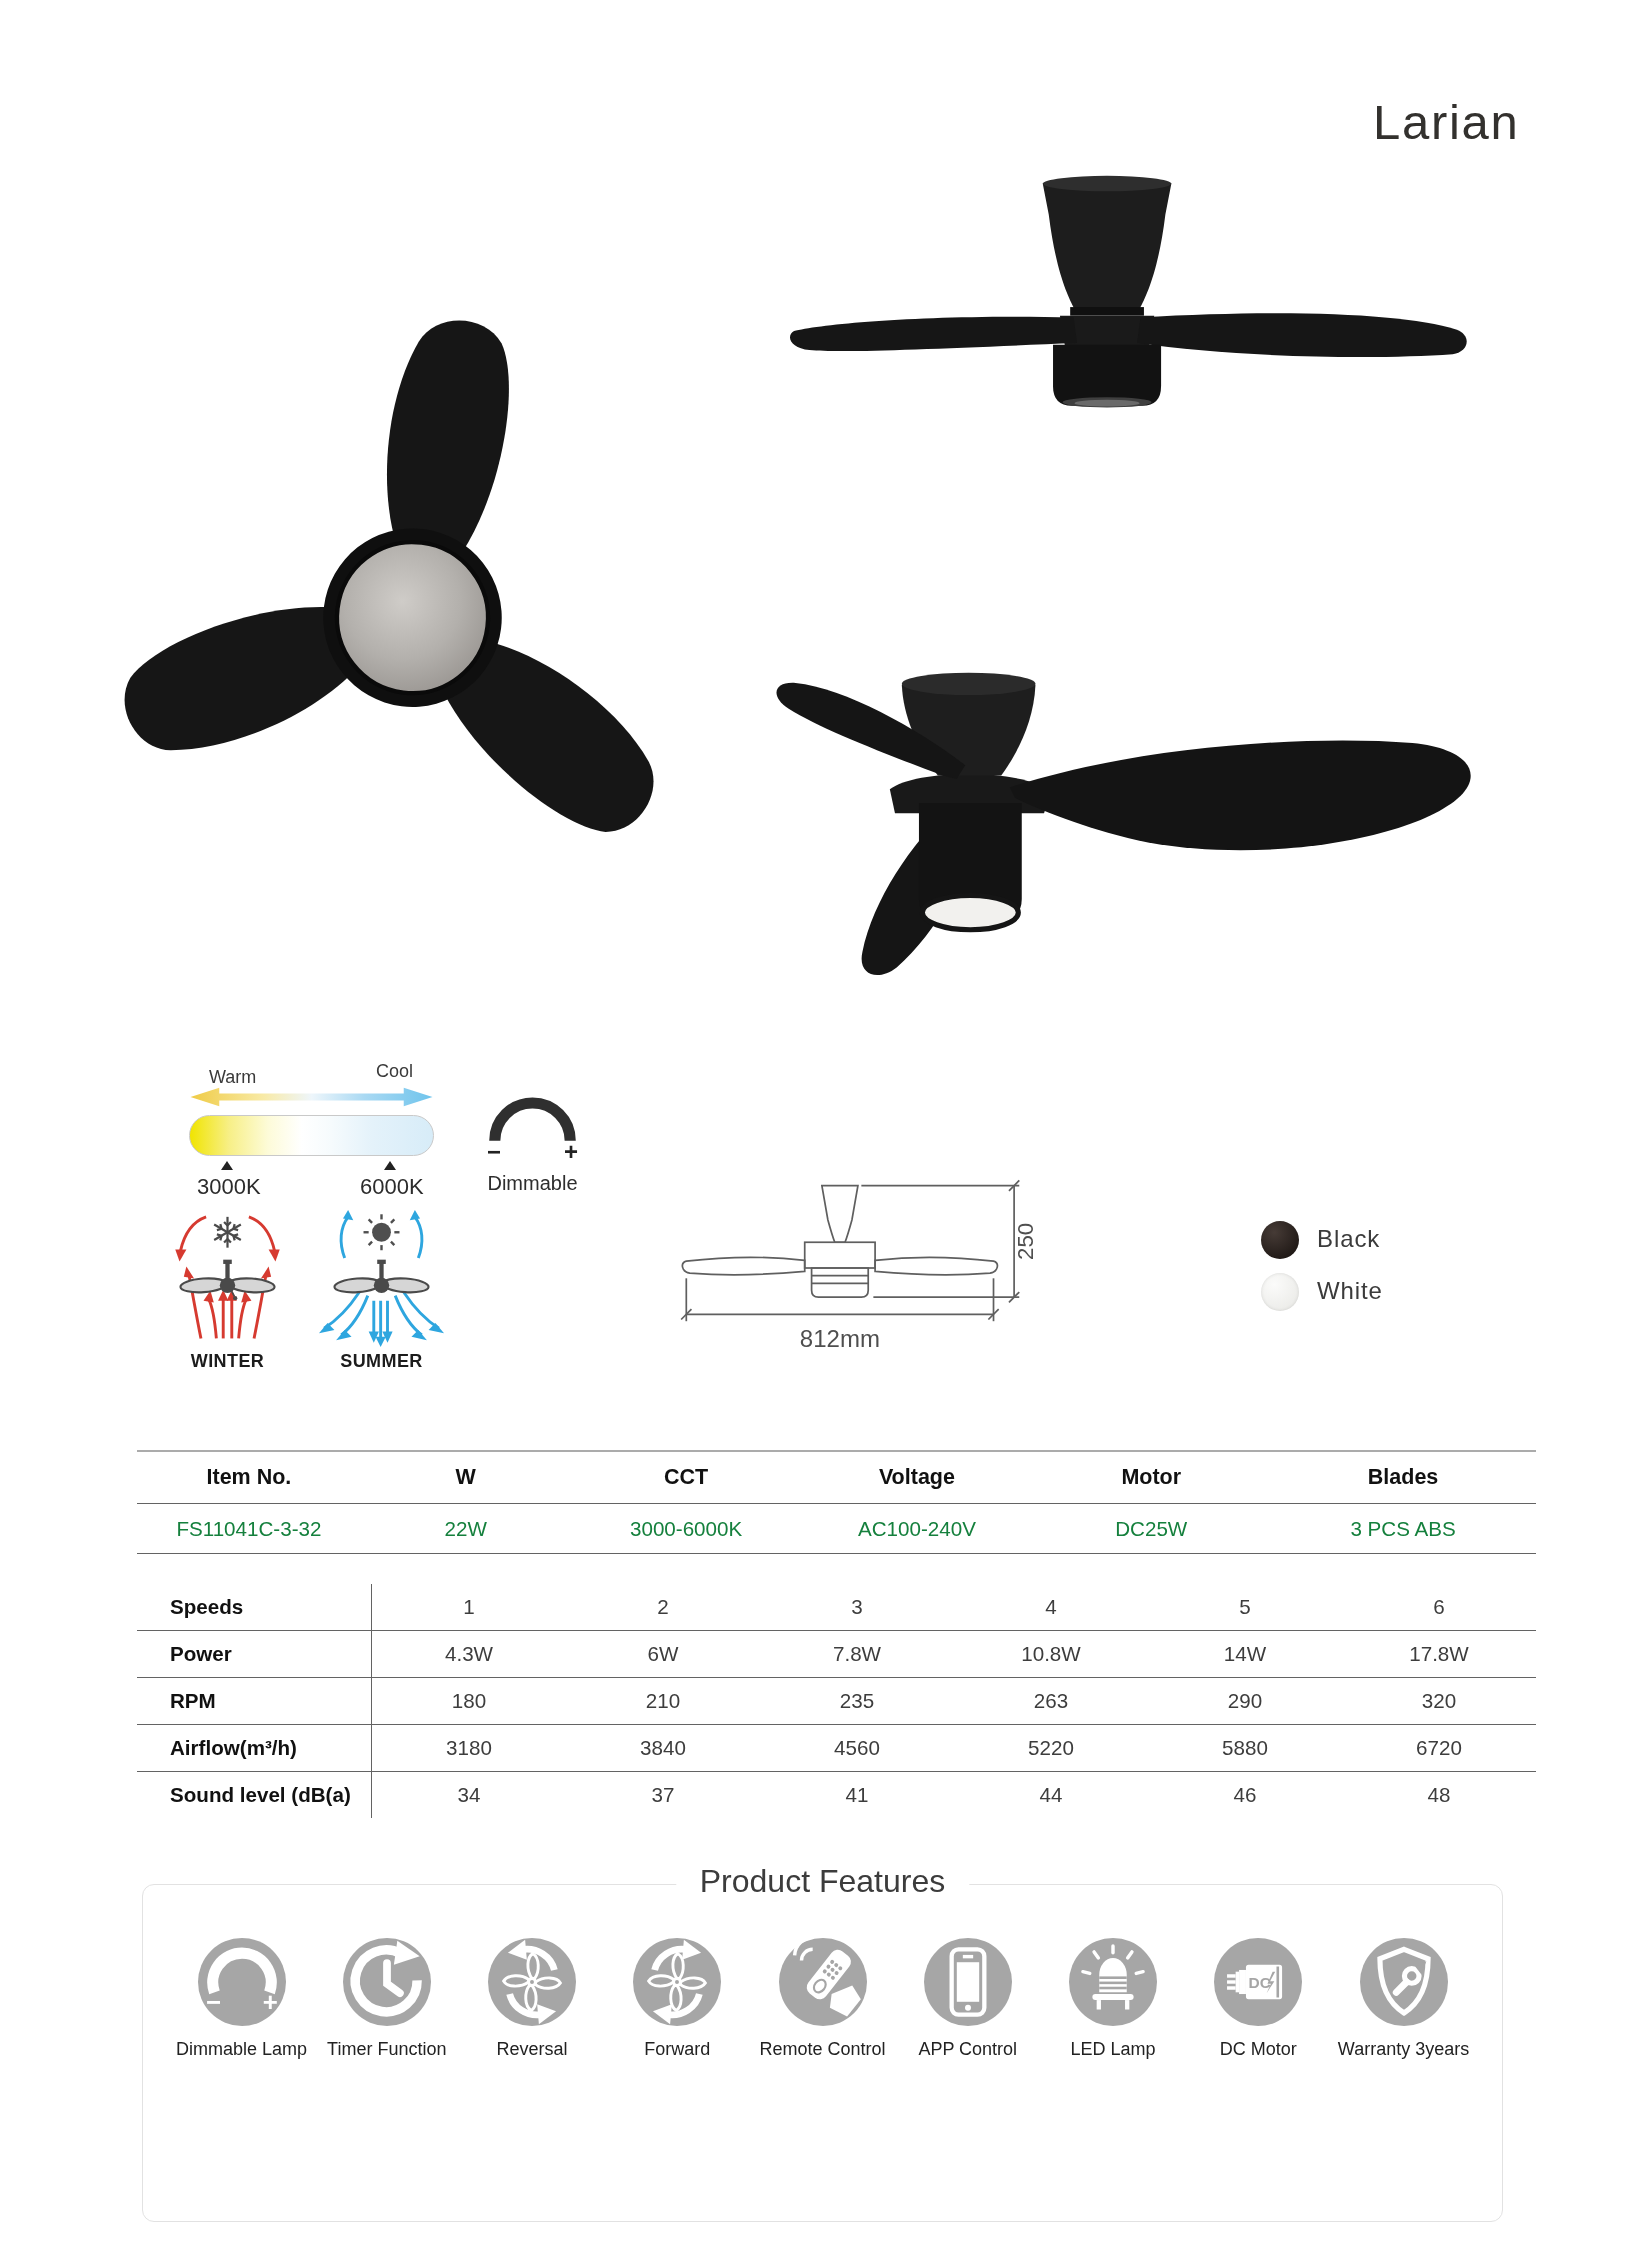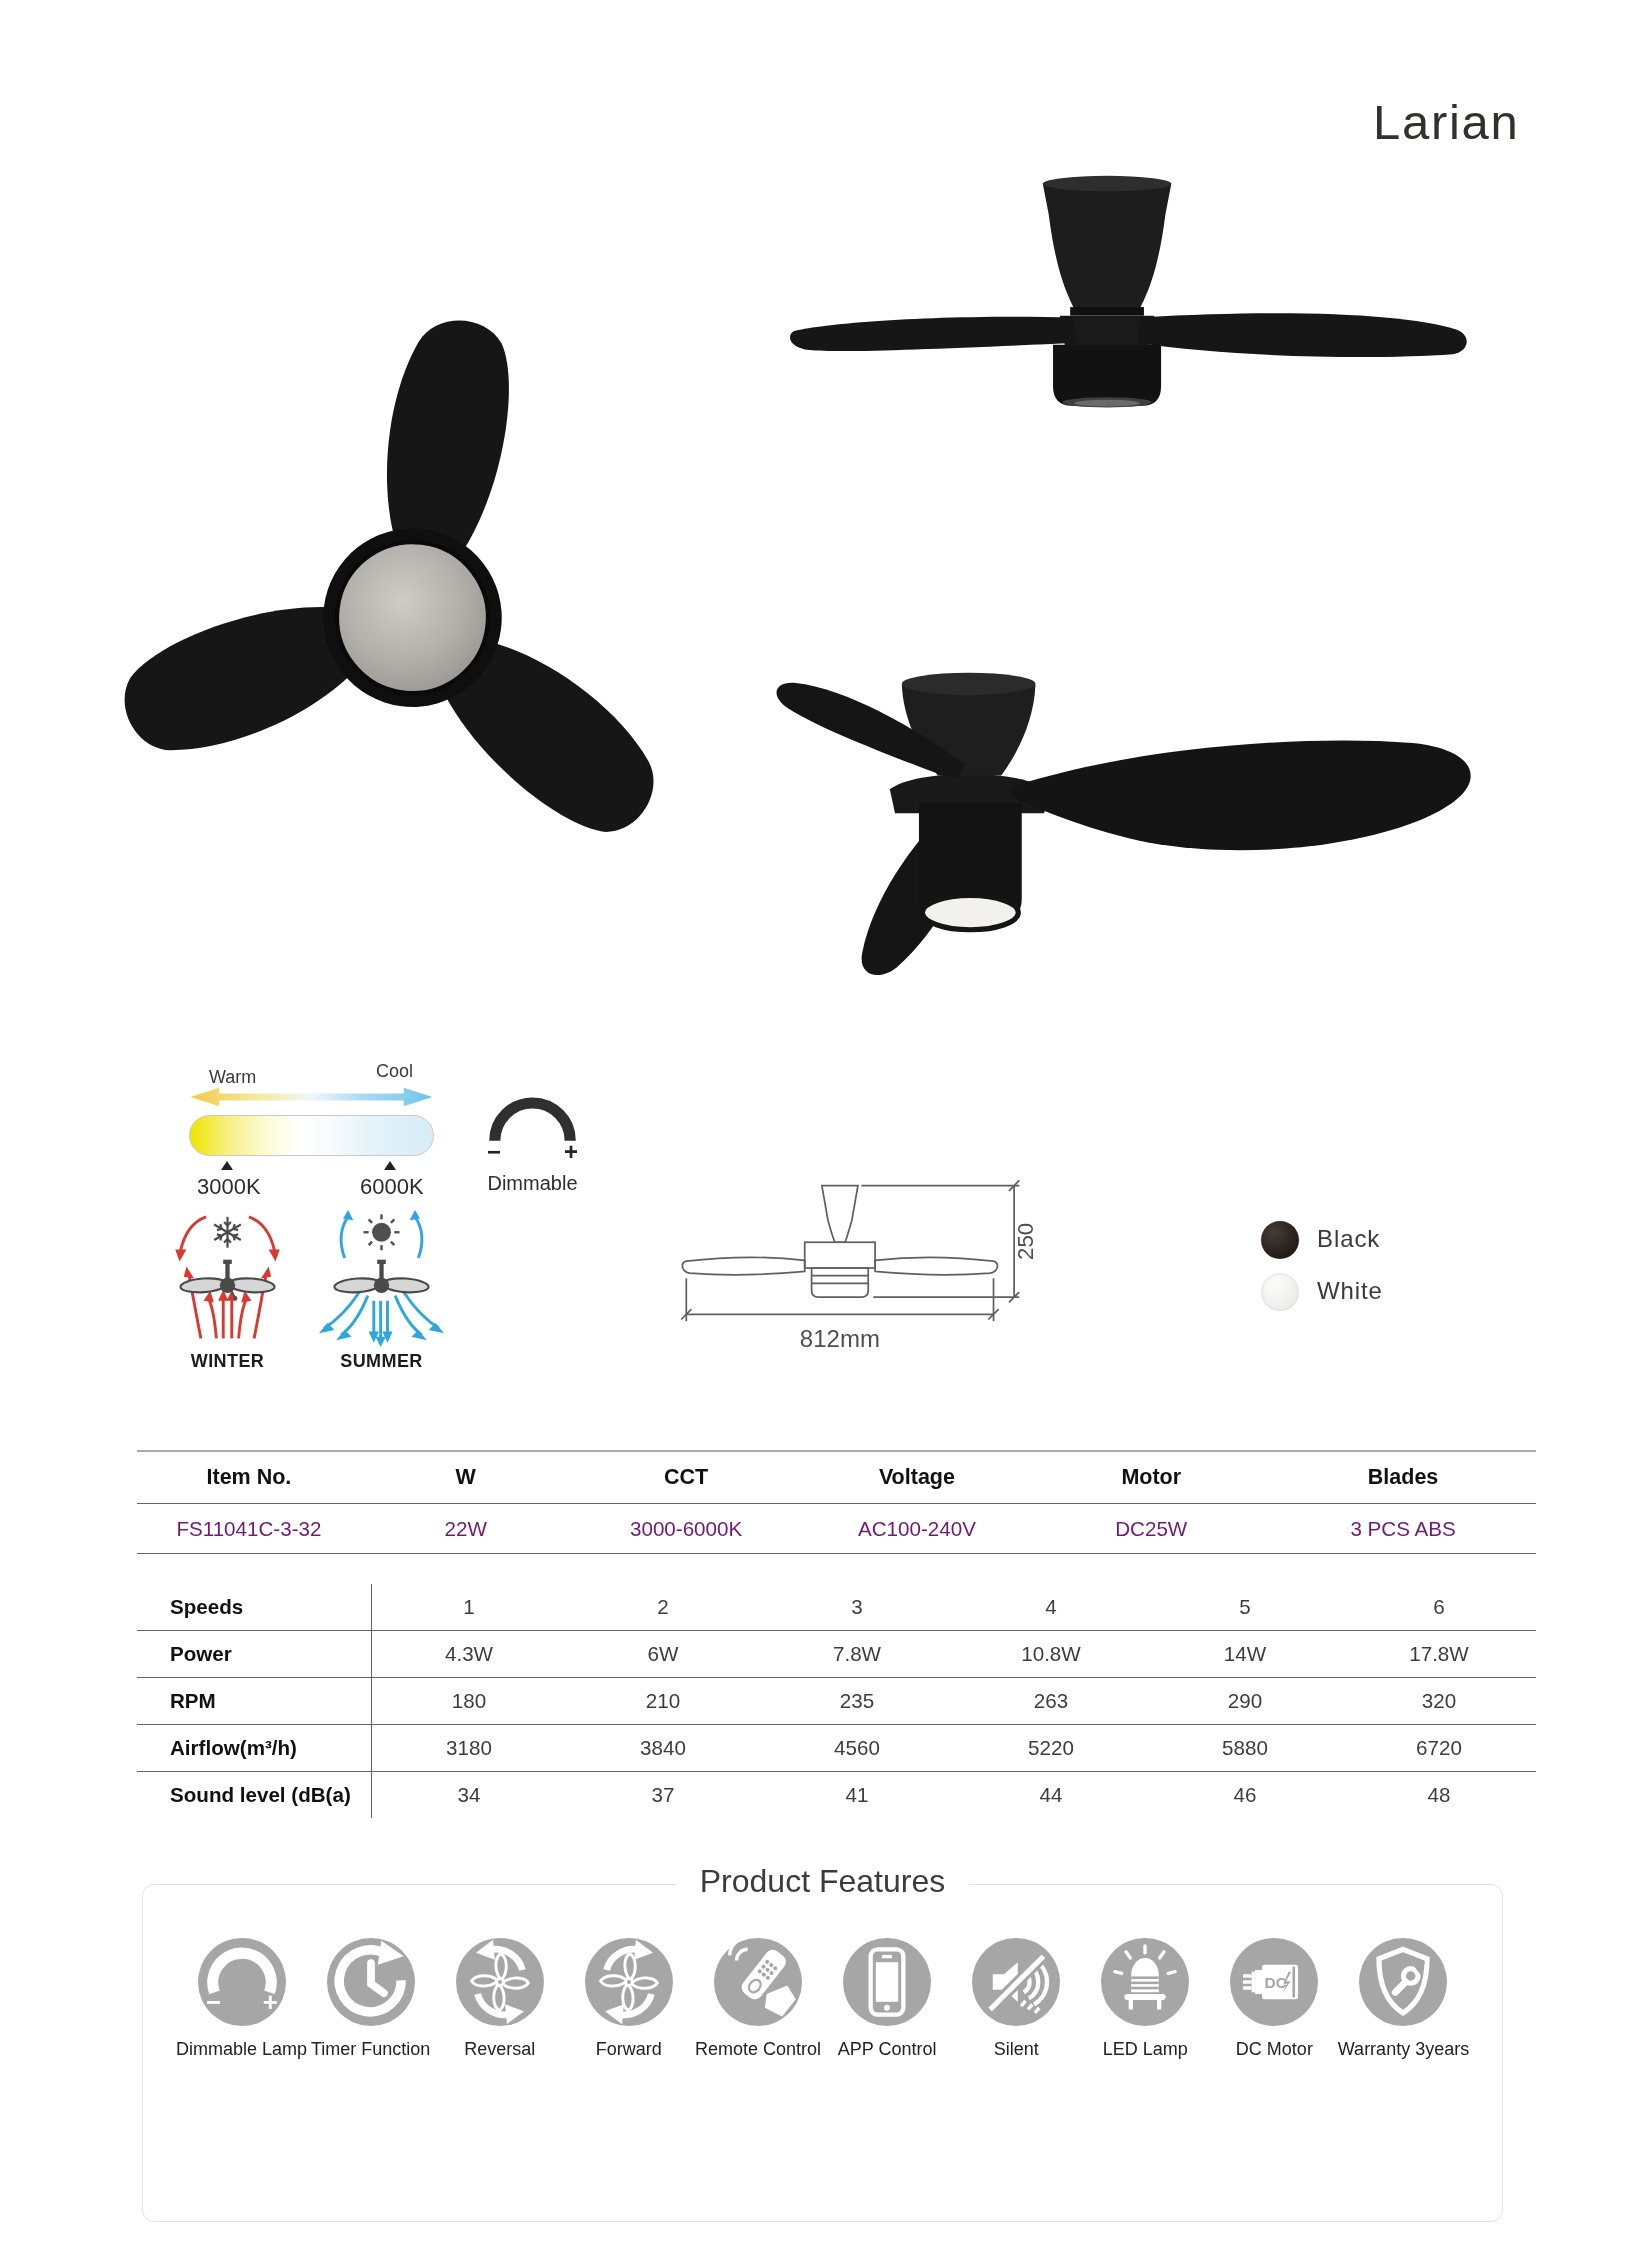"FS11041C-3-32" .sc.v { color: #701a75 -> #15803d }
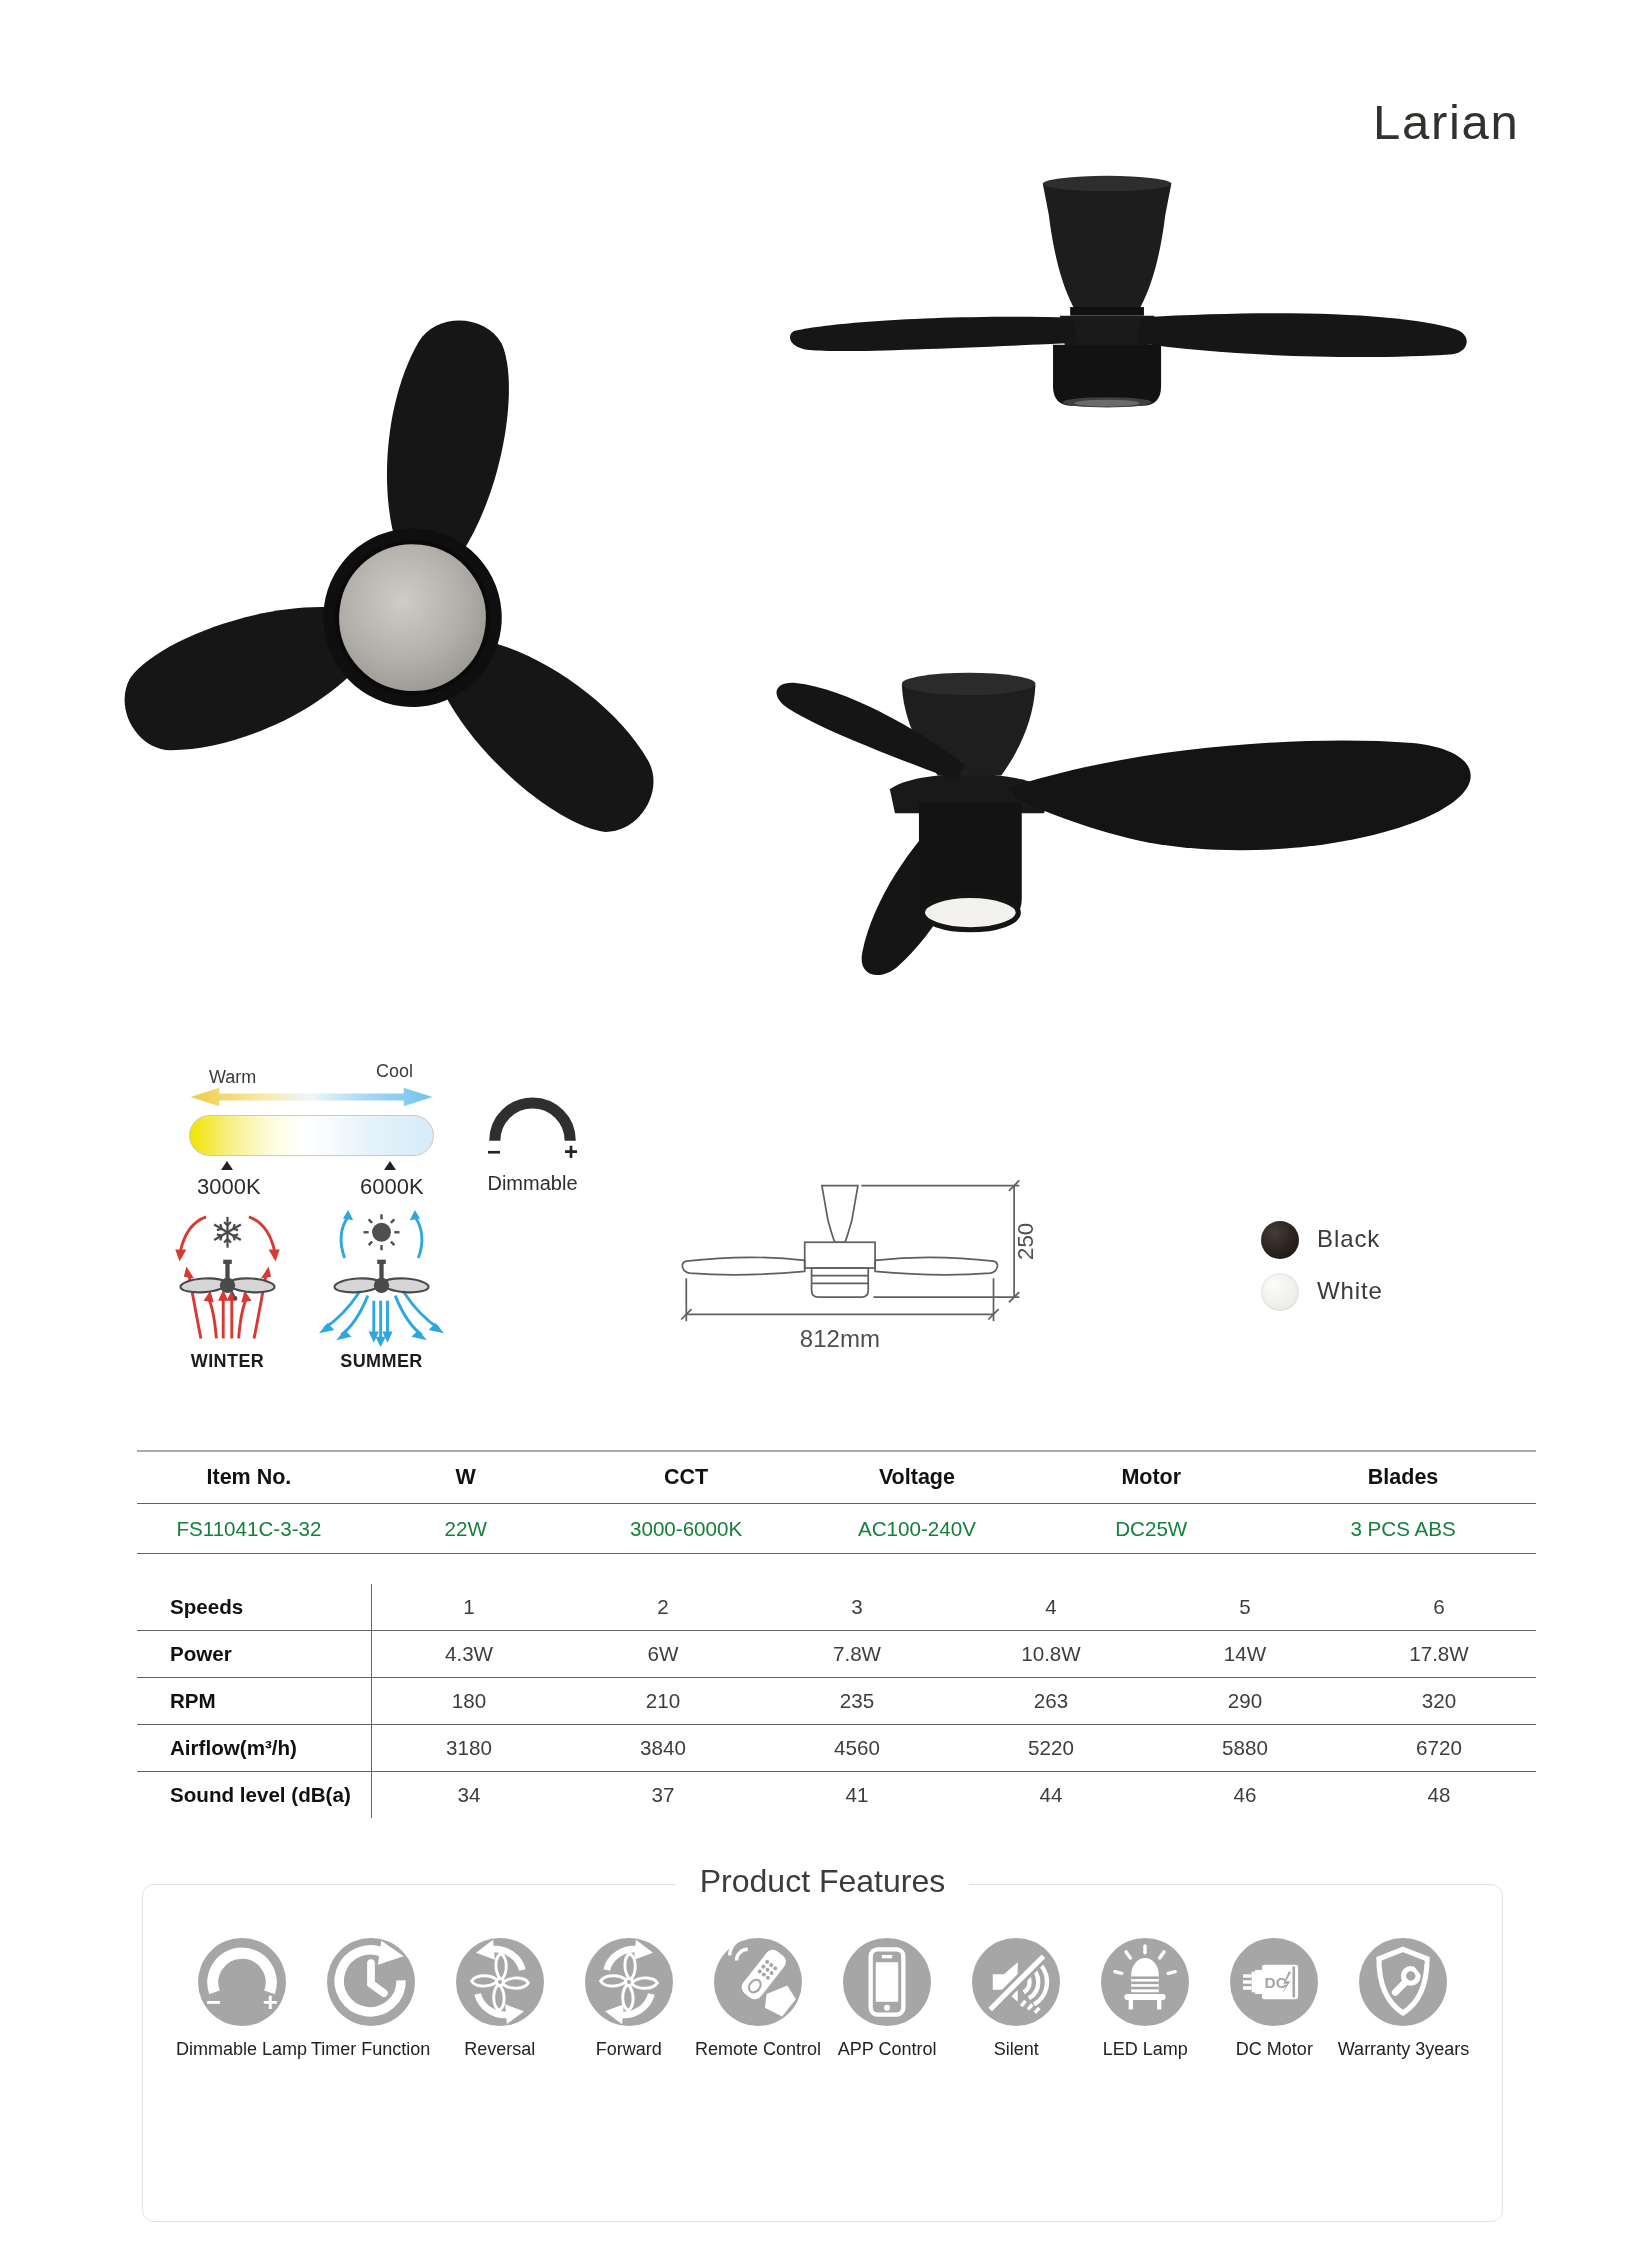"Silent" div.feat { html: <div> <div> <svg> <polygon></polygon> <g> <path></path> <path></path> <path></path> </g> <g> <line></line> <line></line> <line></line> </g> <line></line> <line></line> </svg> </div> <div>Silent</div> </div> -> none }
